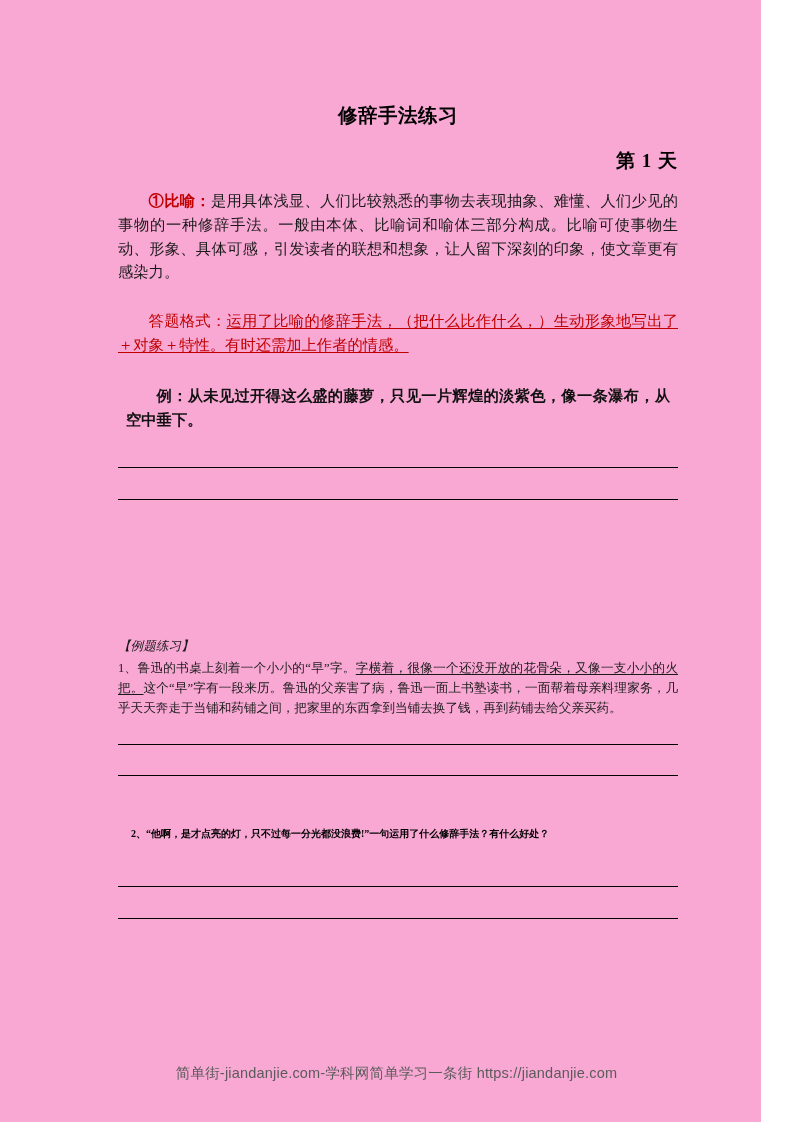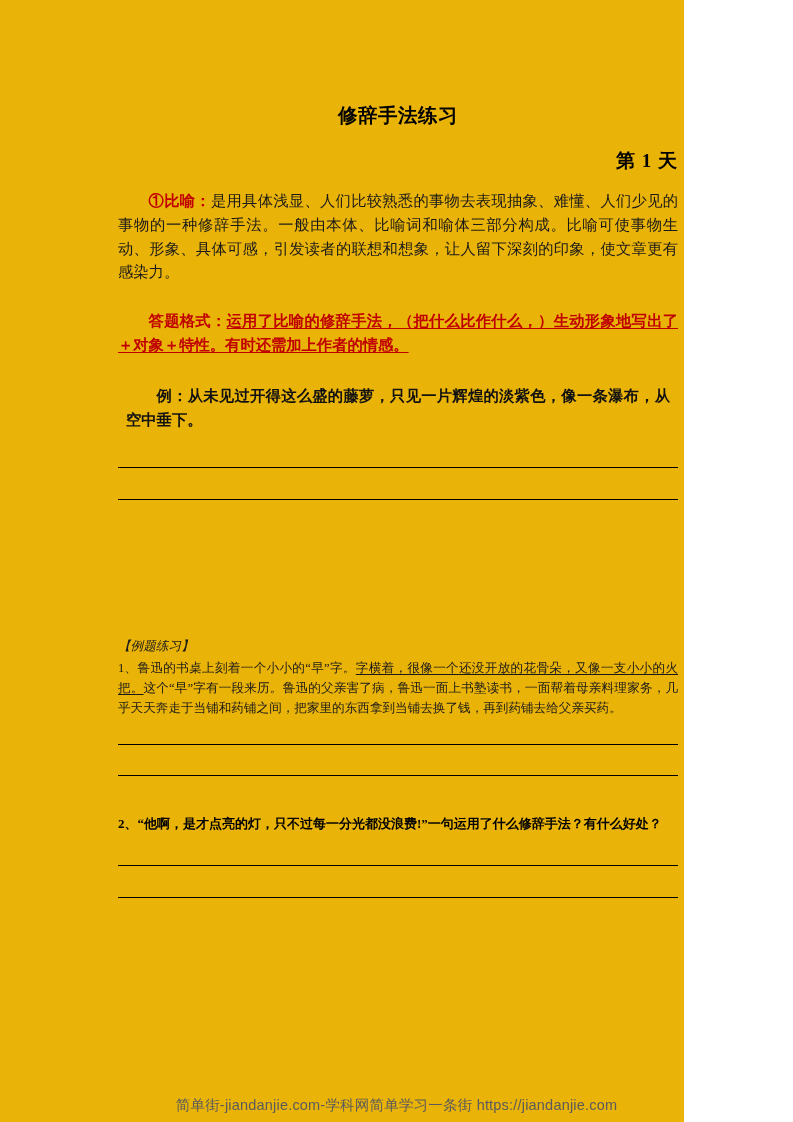"修辞手法练习" .page { background: #eab308 -> #f9a8d4; width: 684px -> 761px }
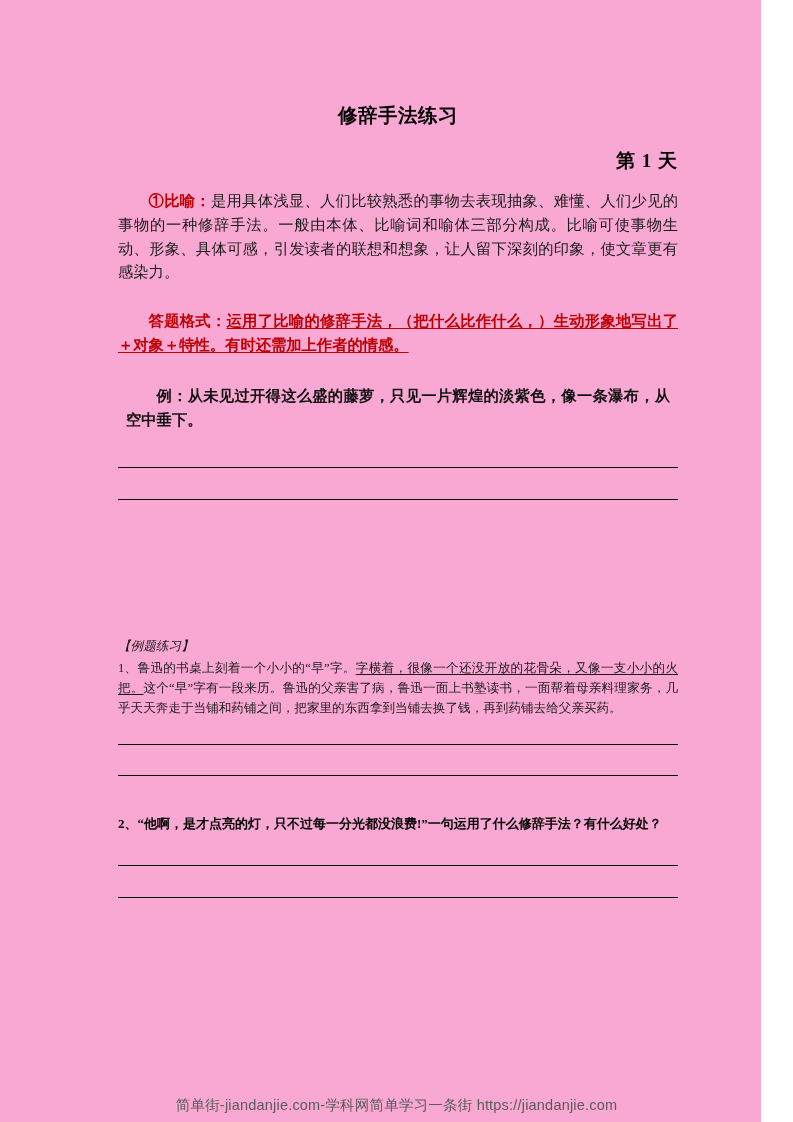"答题格式：运用了比喻的修辞手法，（把什么比作什么，）生动形象地写出了＋对象＋特性" .answer-format { font-weight: bold -> normal }
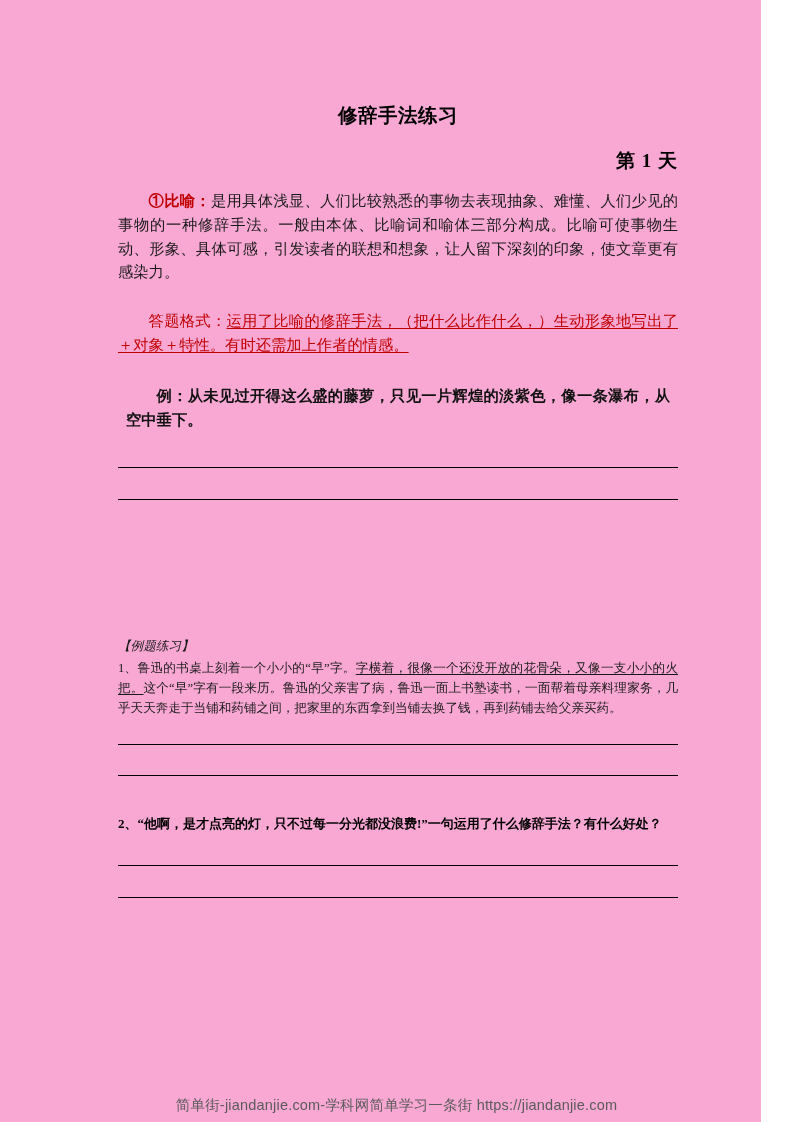"2、“他啊，是才点亮的灯，只不过每一分光都没浪费!”一句运用了什么修辞手法？有什" .q2 { font-size: 13px -> 10px; margin: 0 -> 13px }
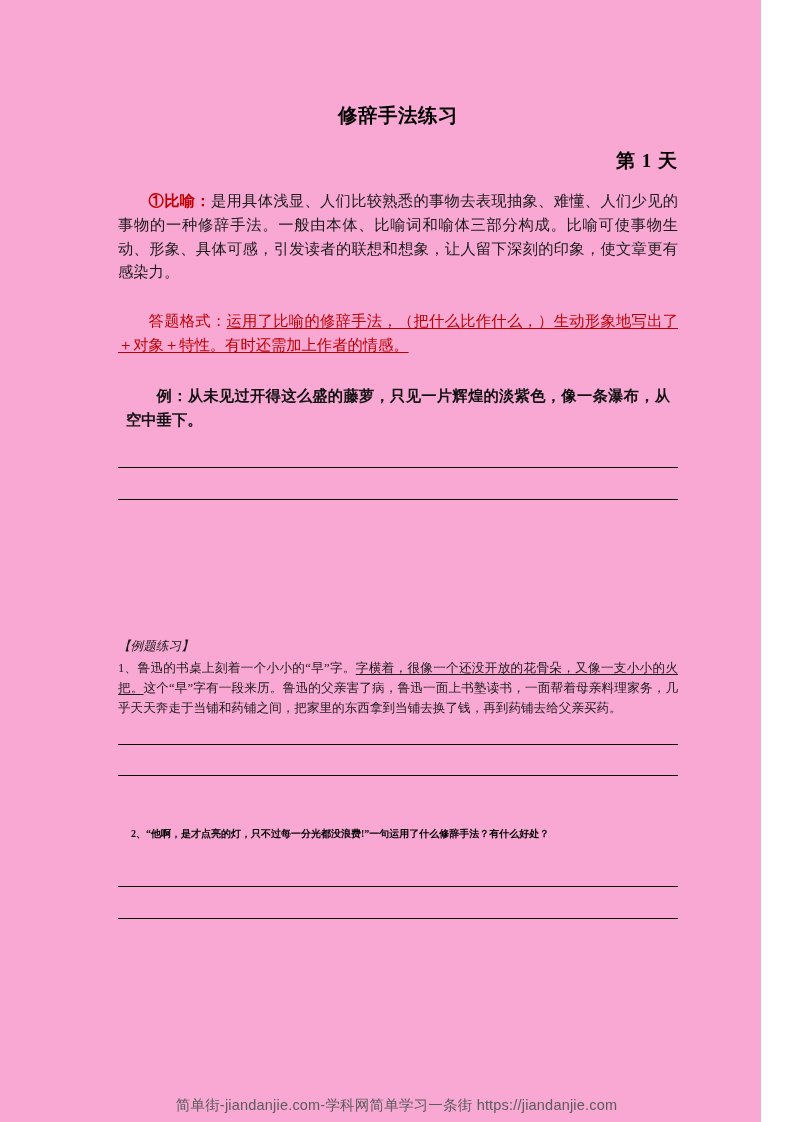"简单街-jiandanjie.com-学科网简单学习一条街" .footer { top: 1096px -> 1064px }
